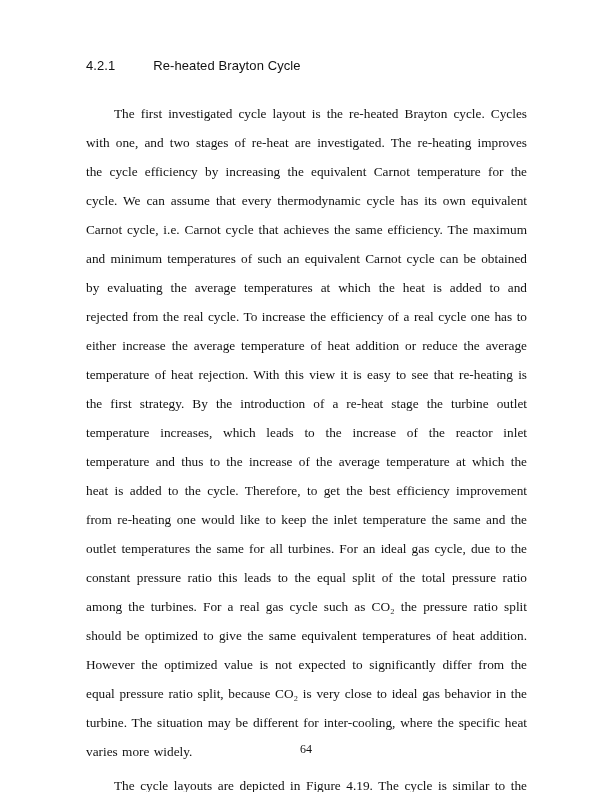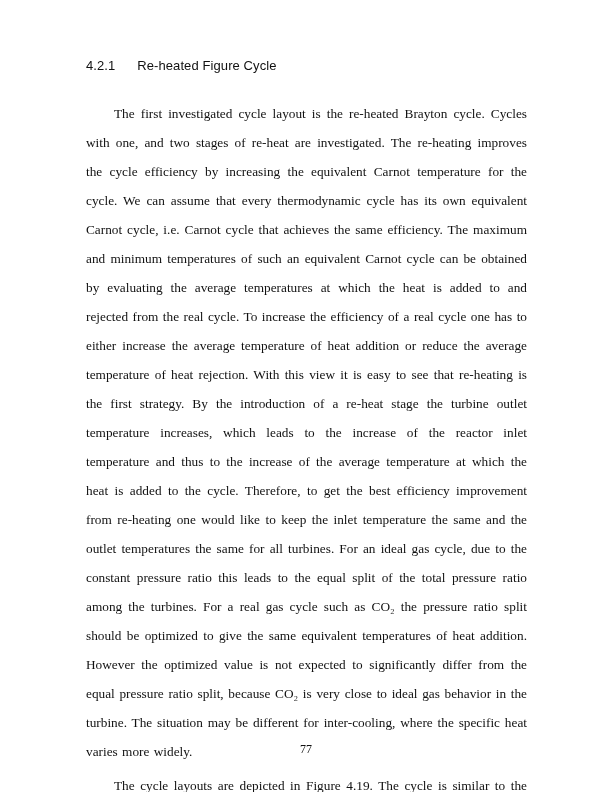"4.2.1" .section-heading .sec-num { margin-right: 18px -> 34px }
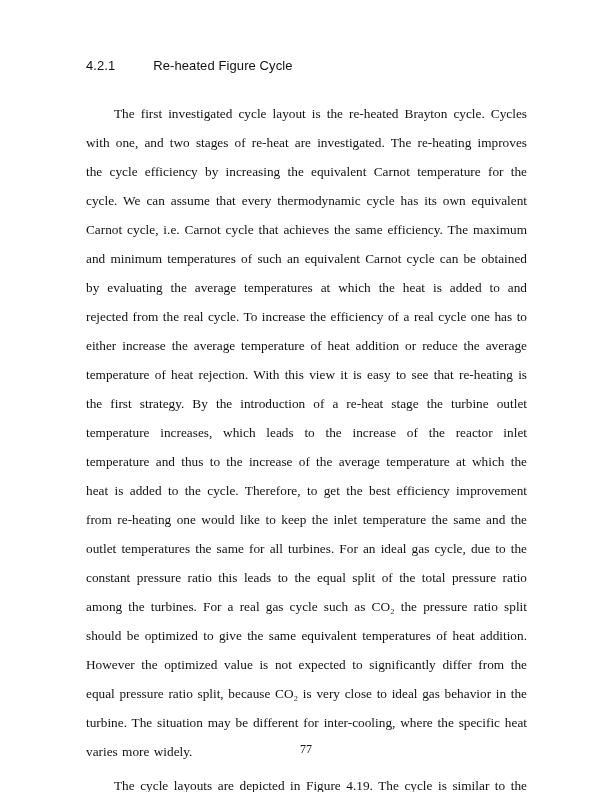"Re-heated Figure Cycle" span.sec-title { text: Figure -> Brayton }
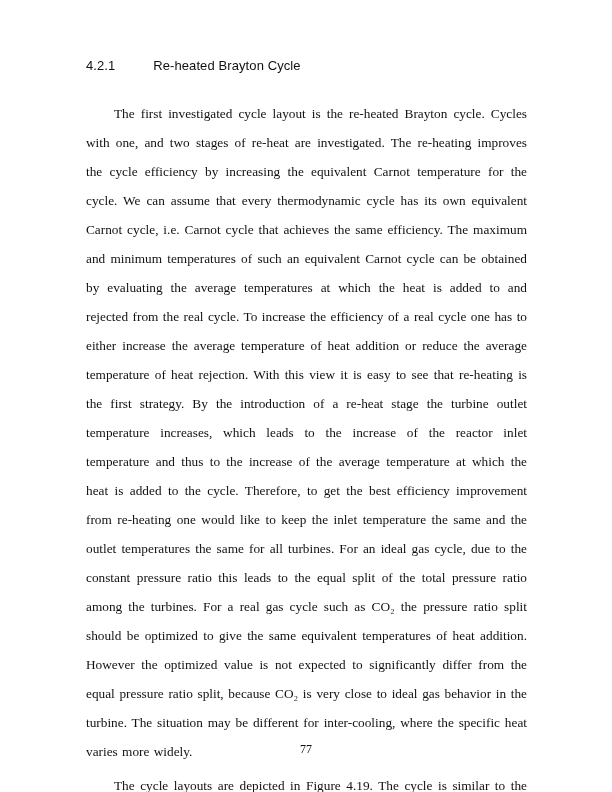"77" div.page-number { text: 77 -> 64 }
